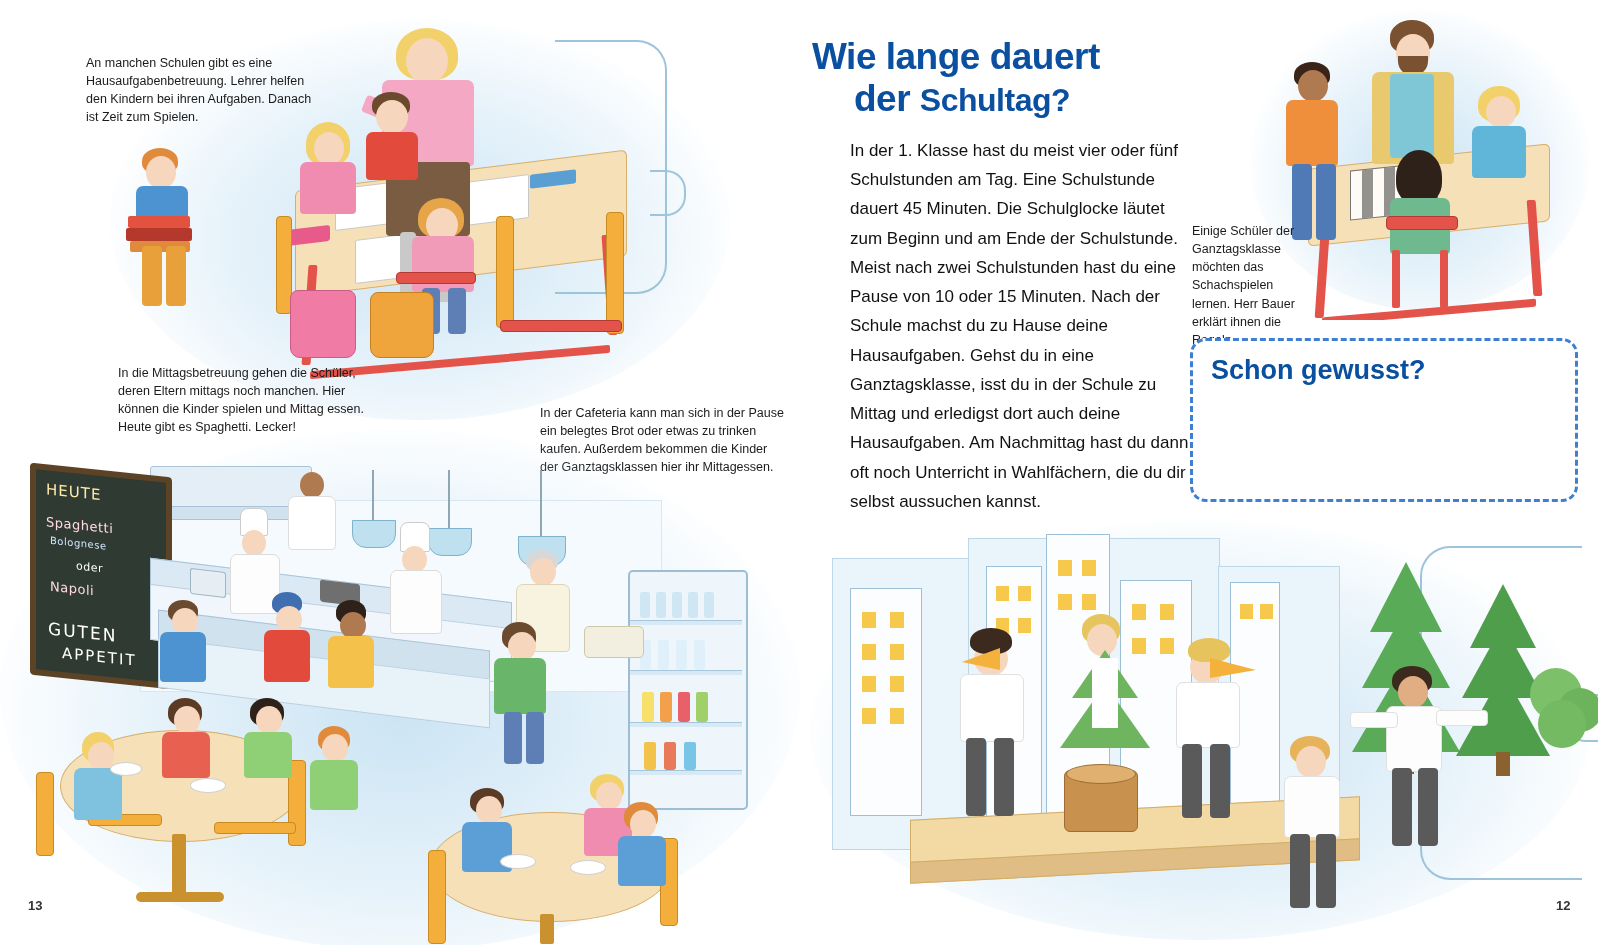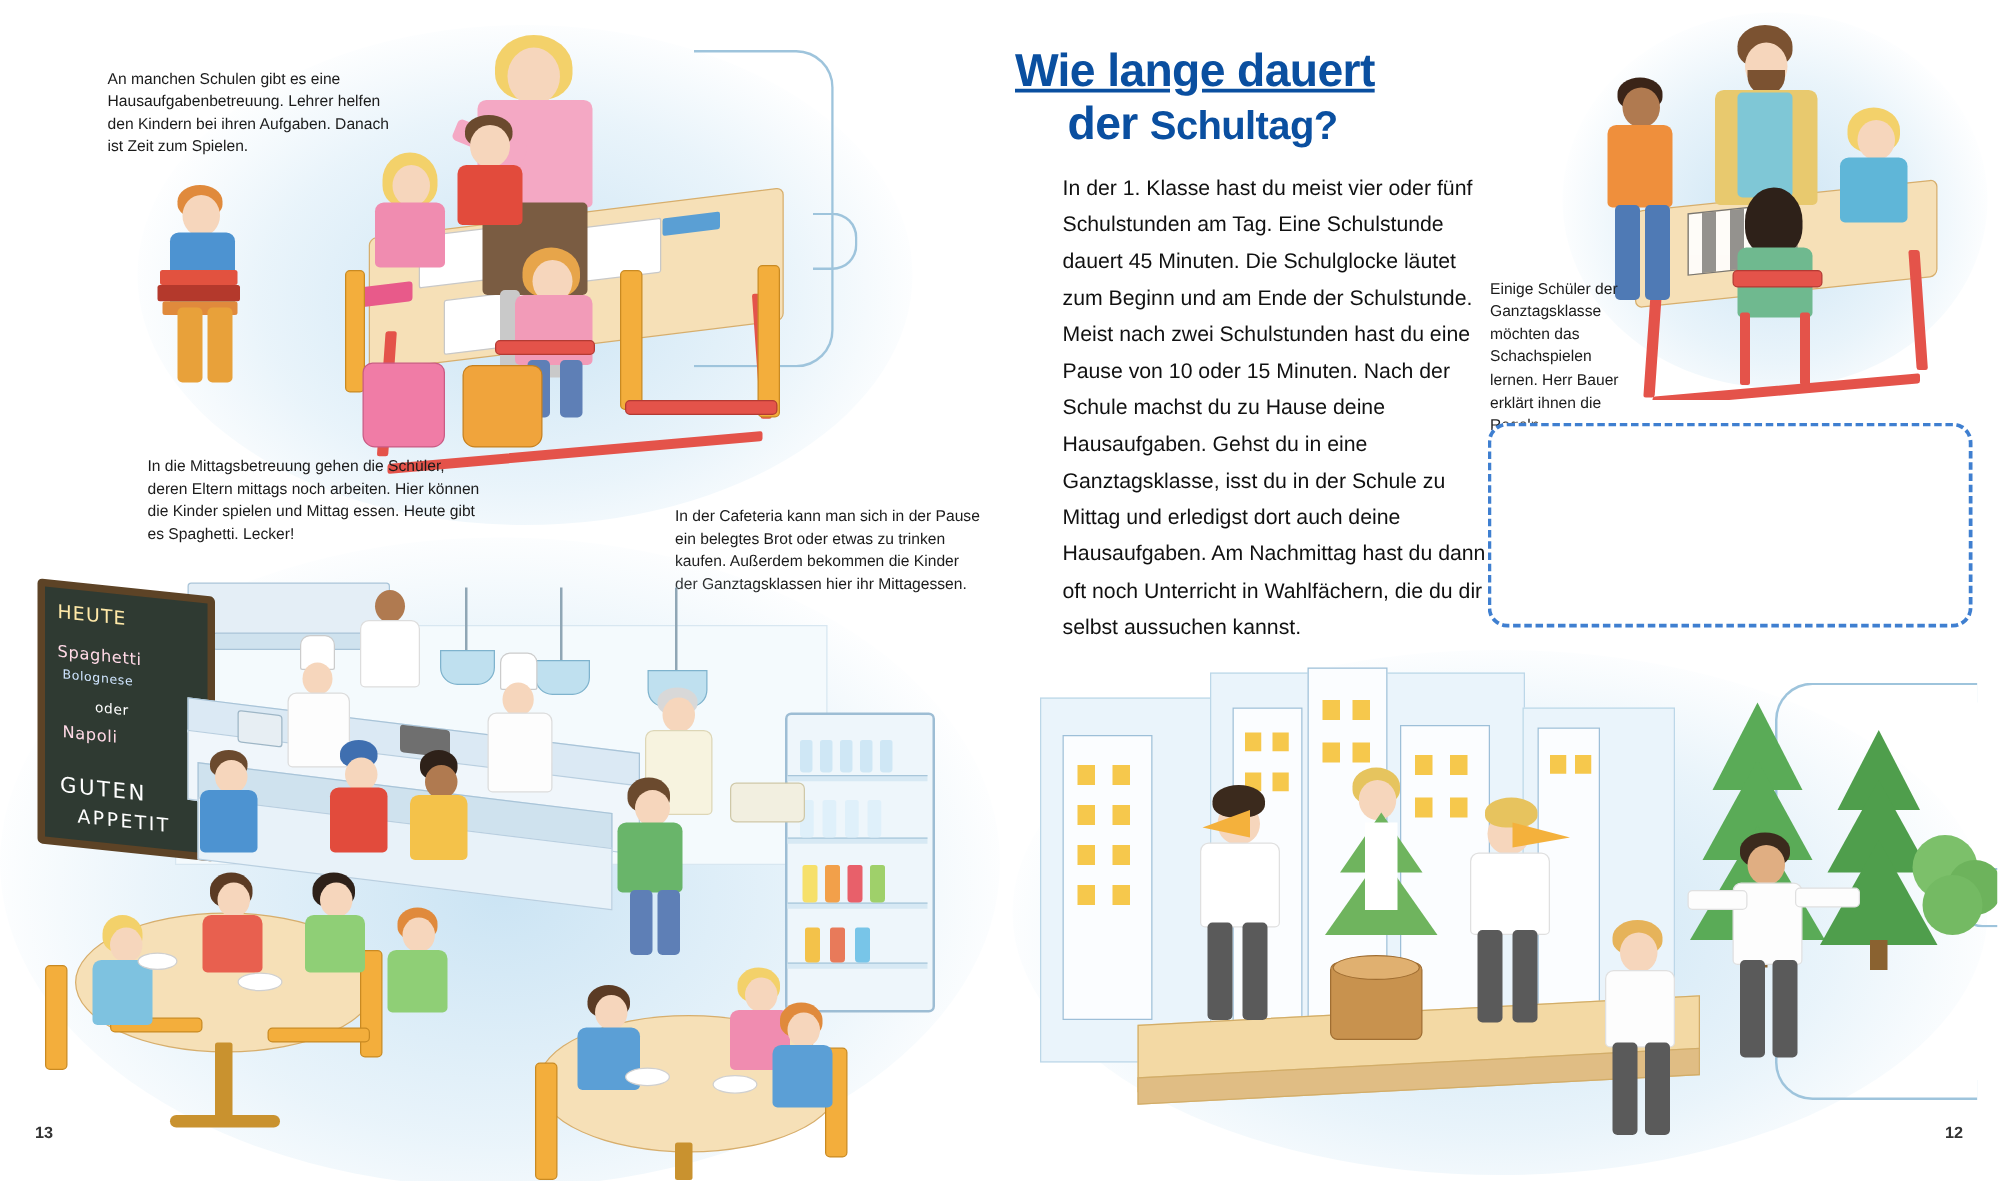"Wie lange dauert" .headline .l1 { text-decoration: underline -> none }
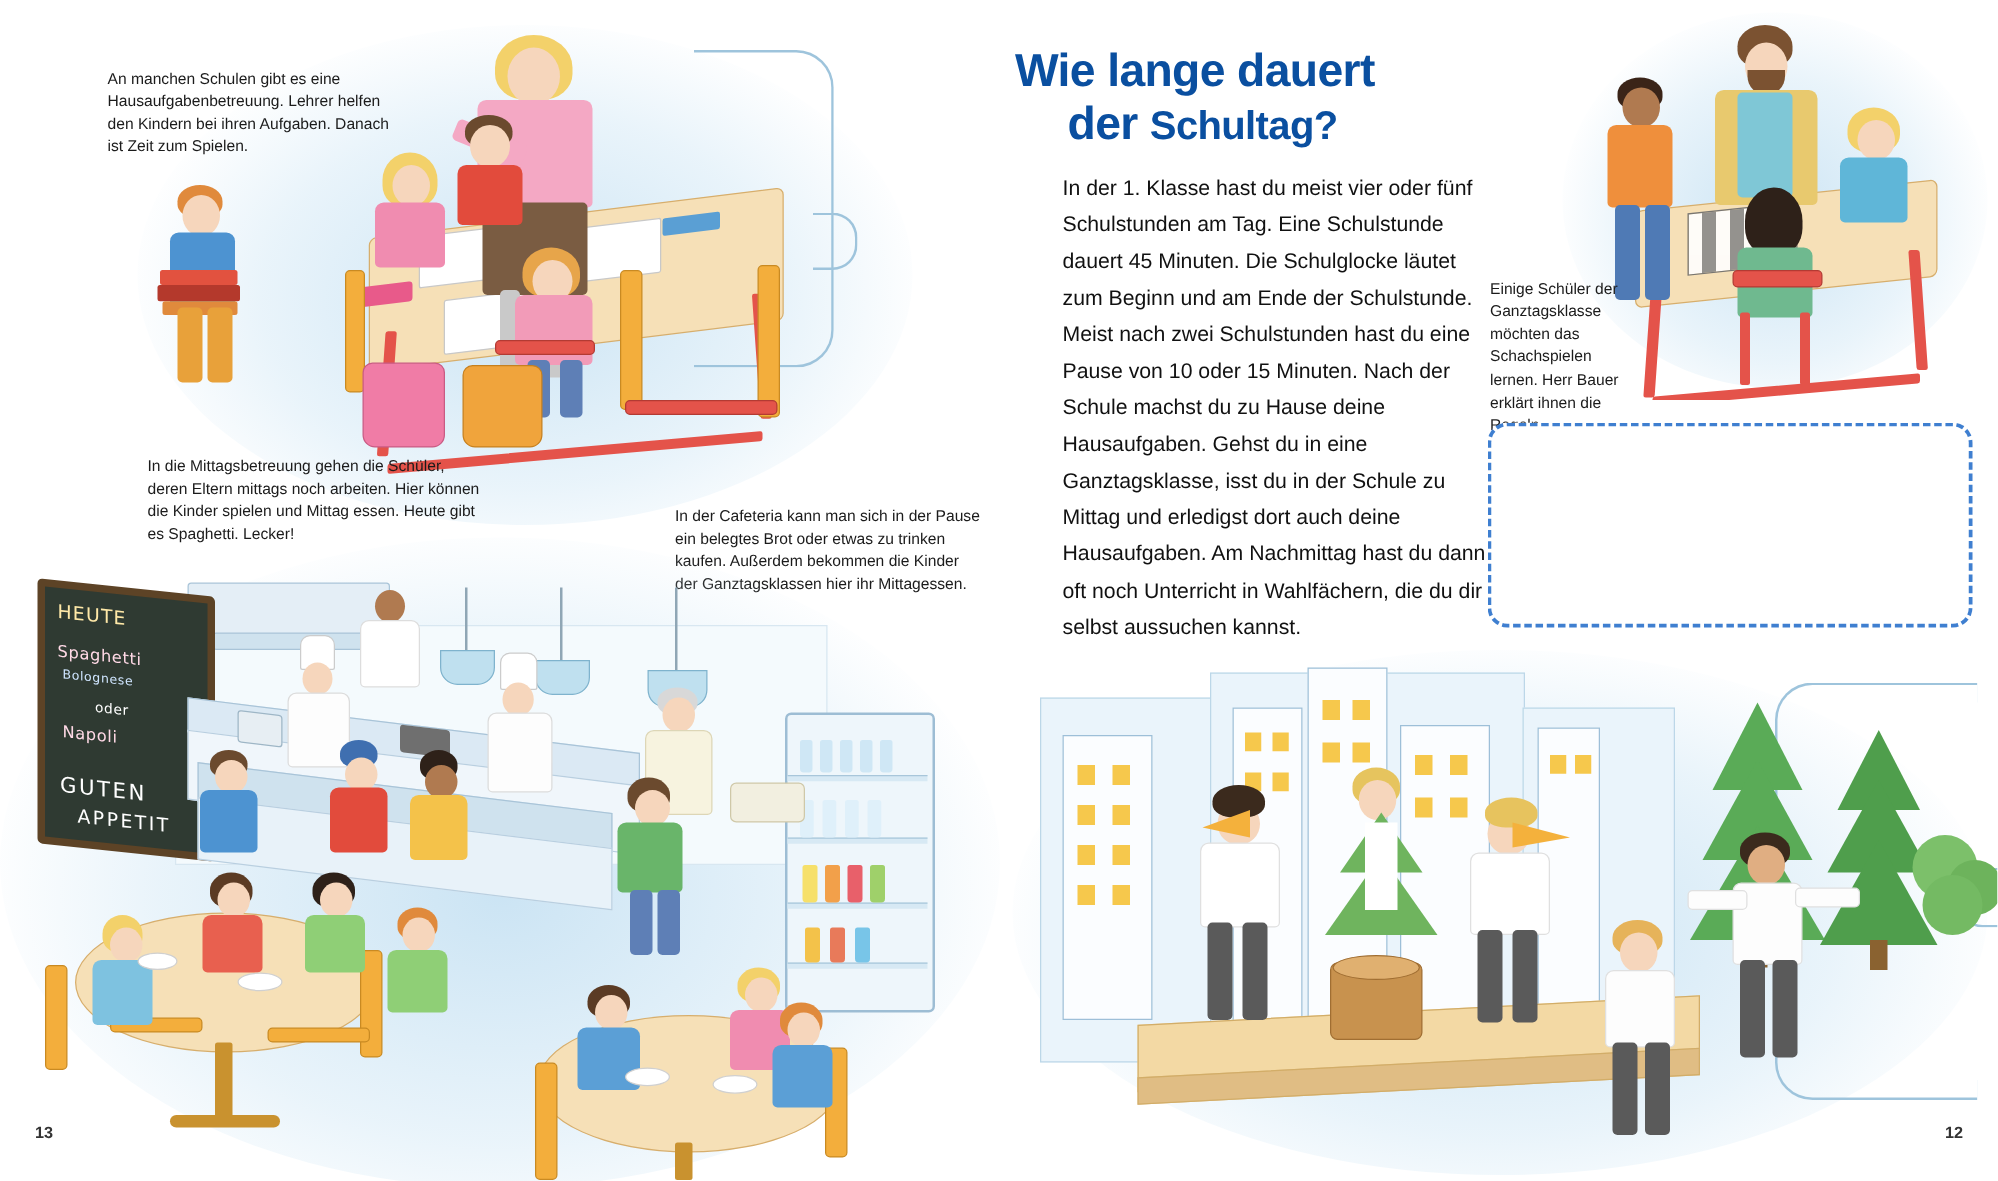"In die Mittagsbetreuung gehen die" div.caption { text: arbeiten -> manchen }
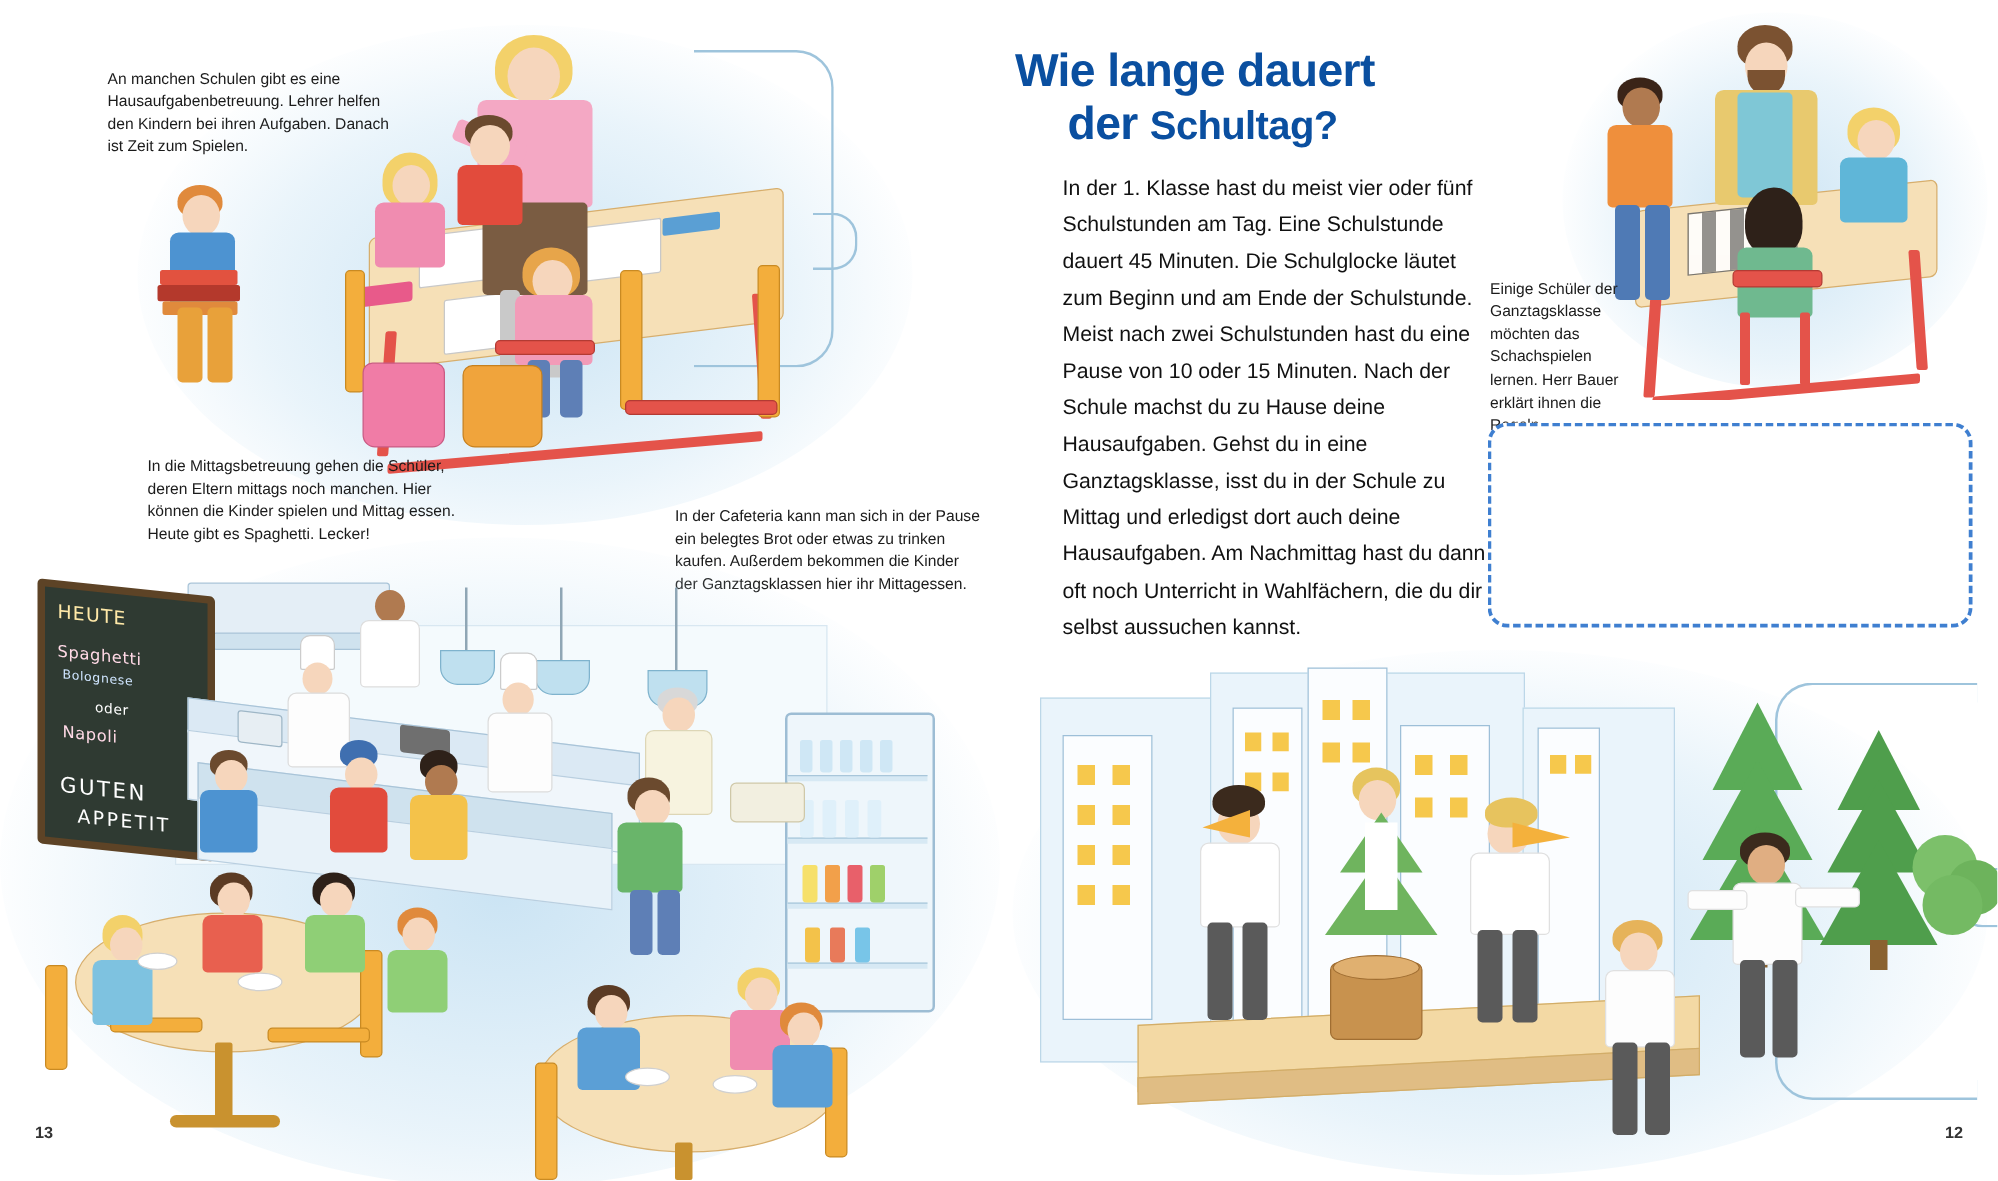"Schon gewusst?" h3 { html: none -> <h3>Schon gewusst?</h3> }
